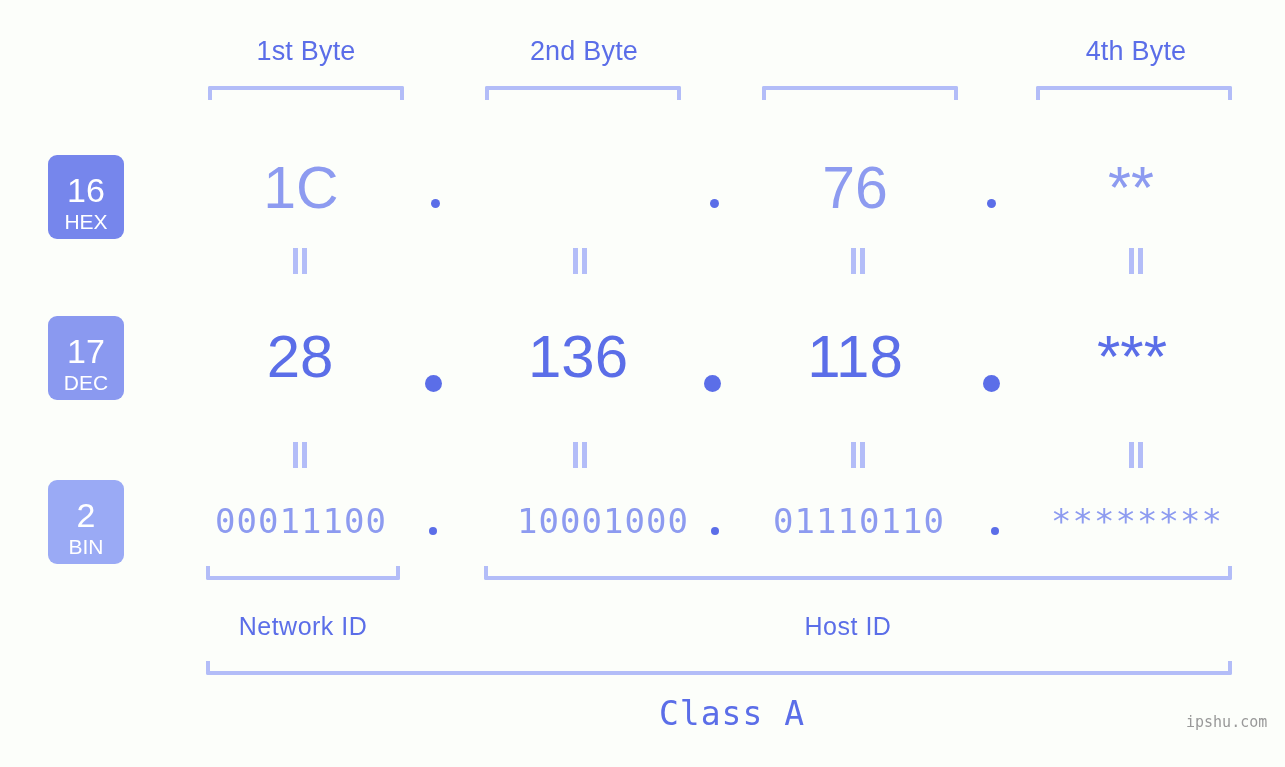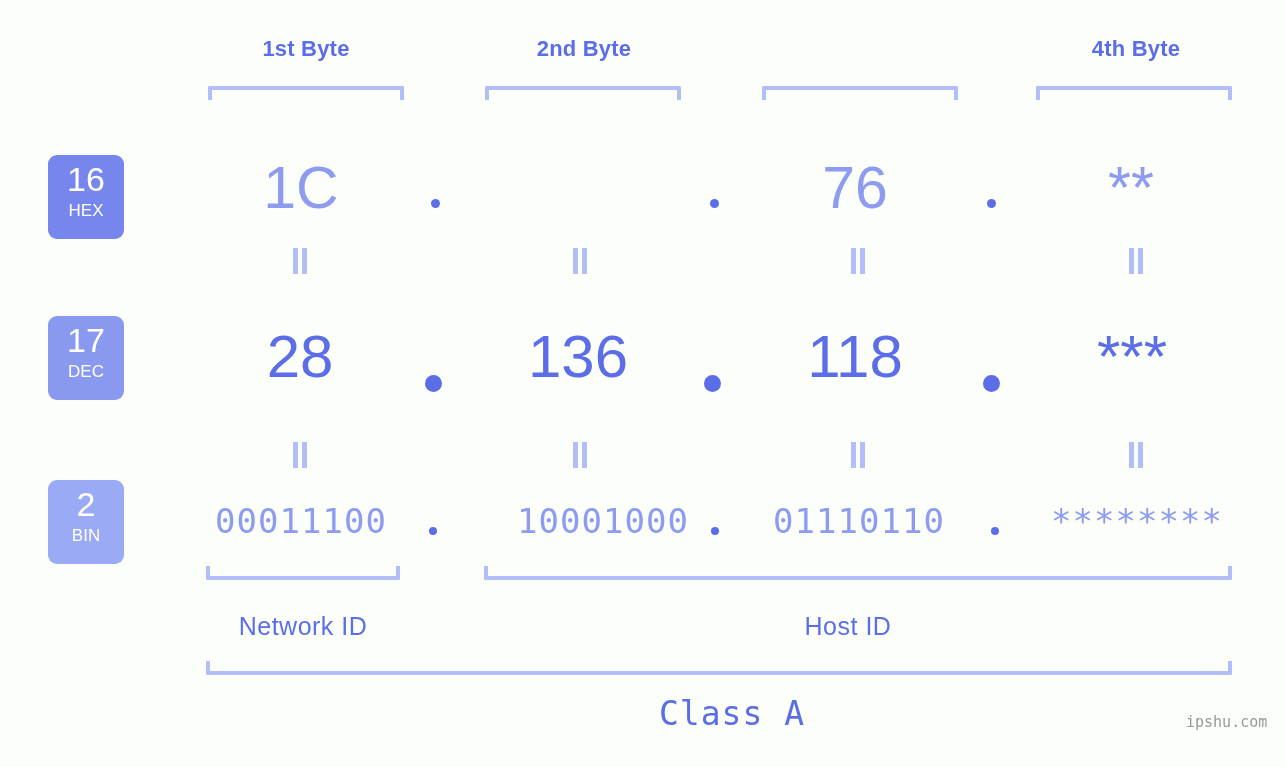"1st Byte" .byte-header { font-size: 22px -> 27px; font-weight: bold -> none }
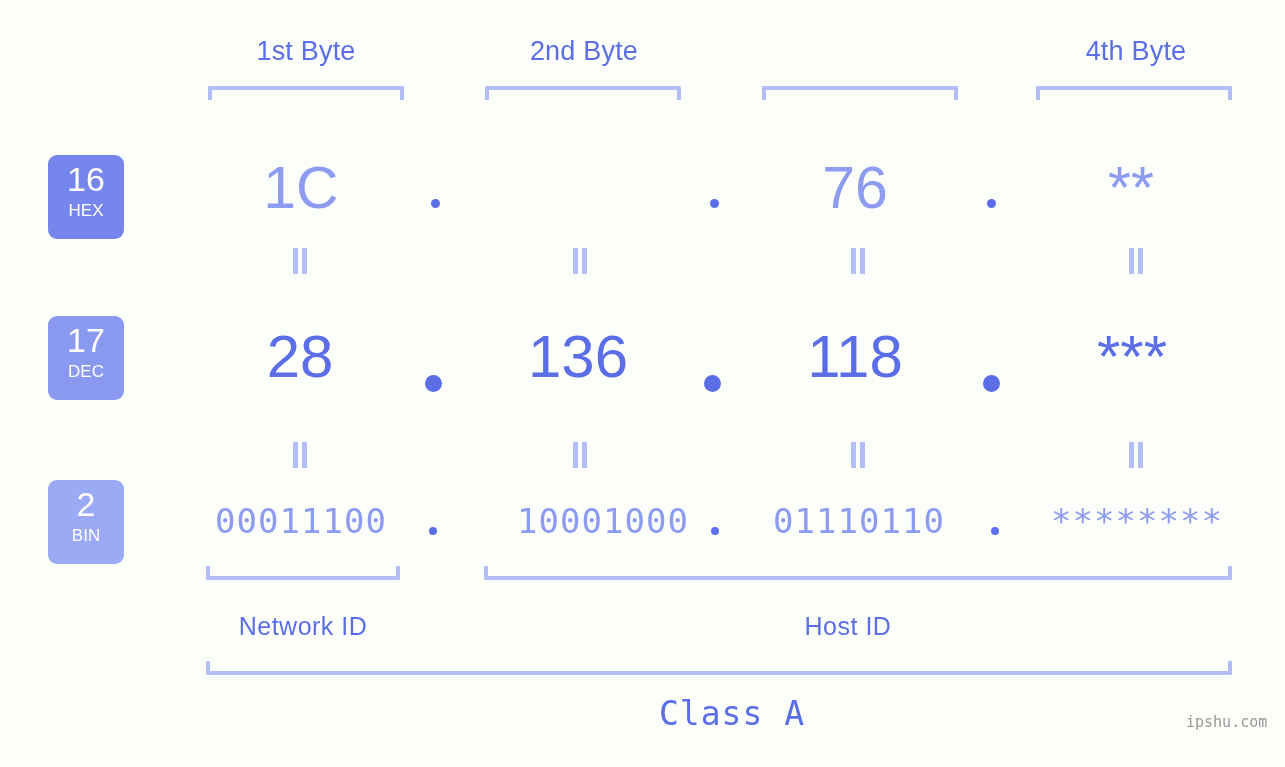"16" .badge { padding-top: 5px -> 16px }
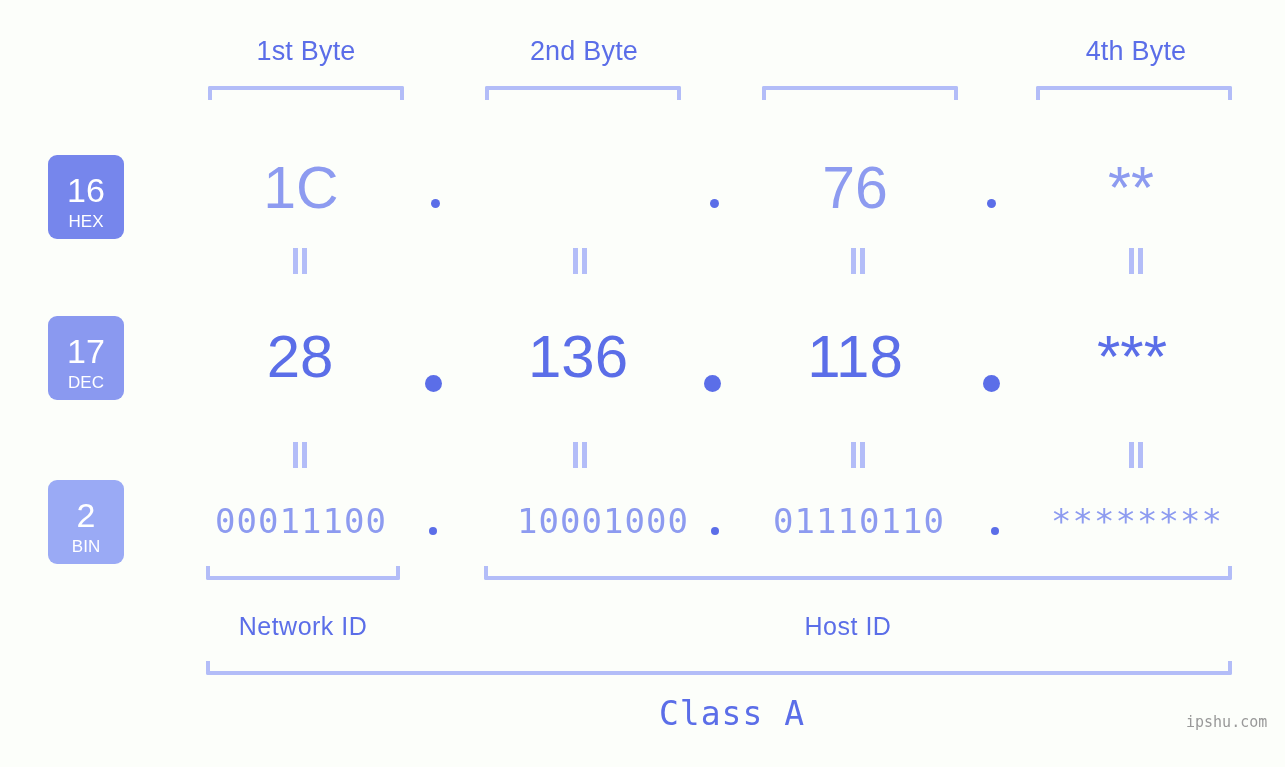"HEX" .badge .nm { font-size: 17px -> 21px }
